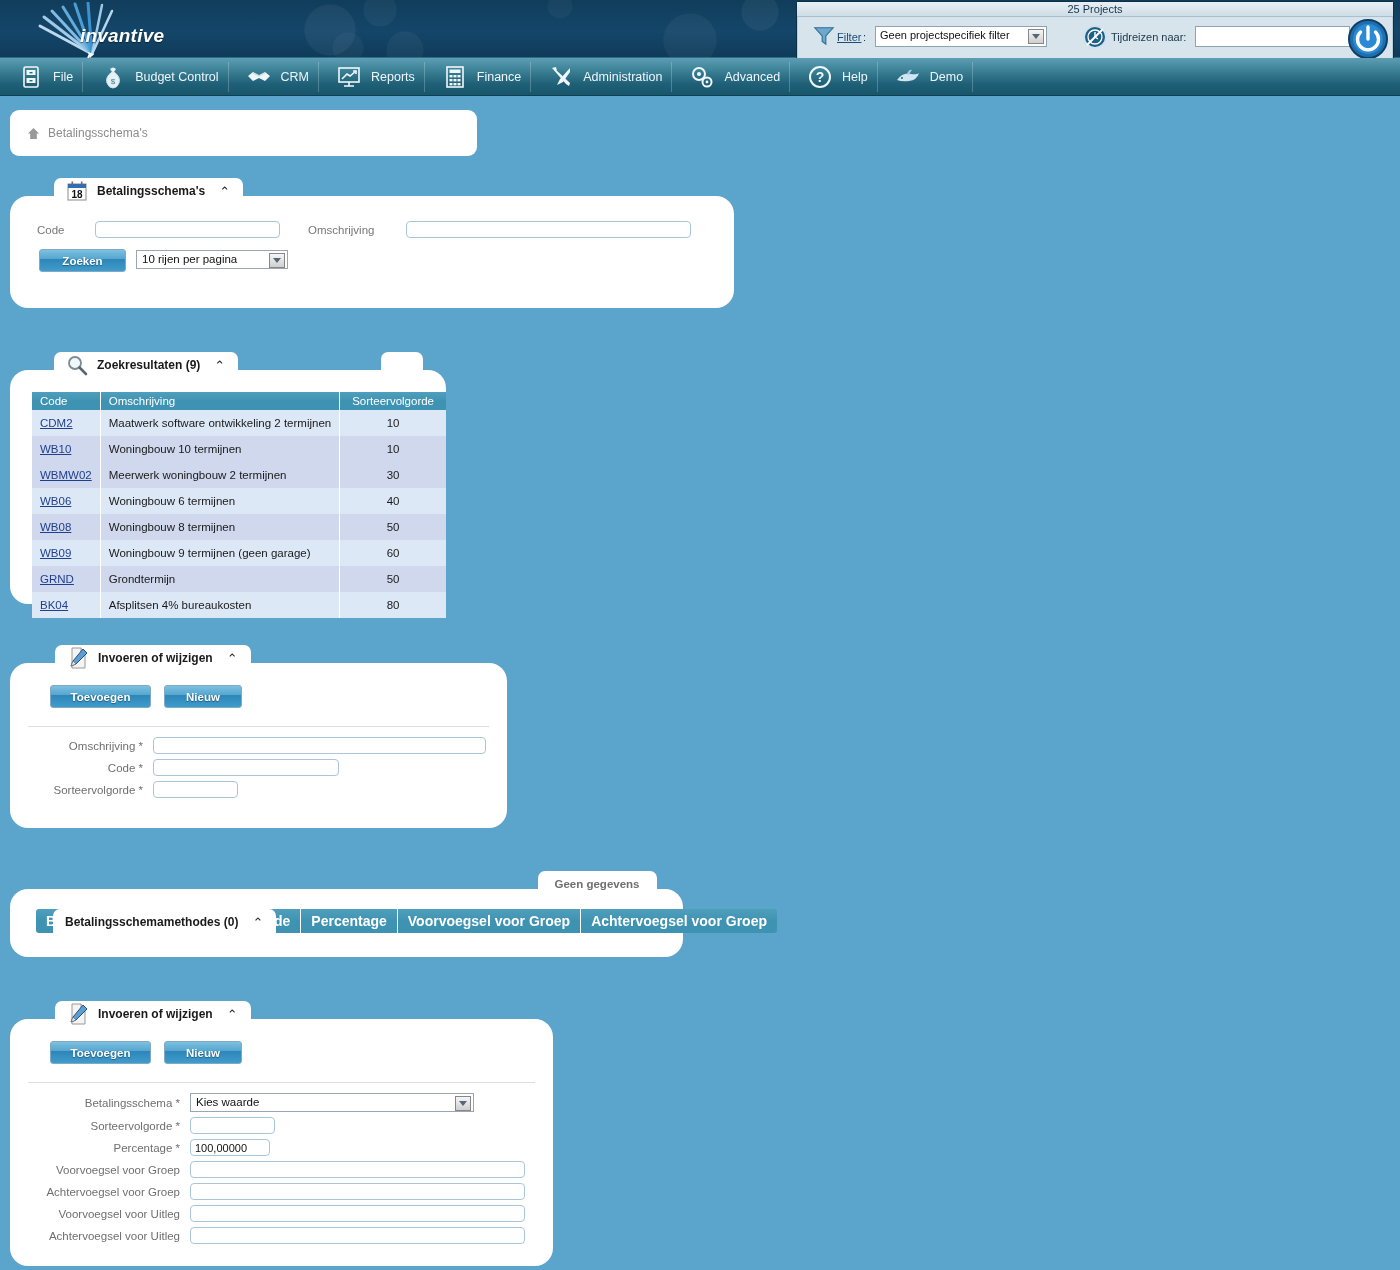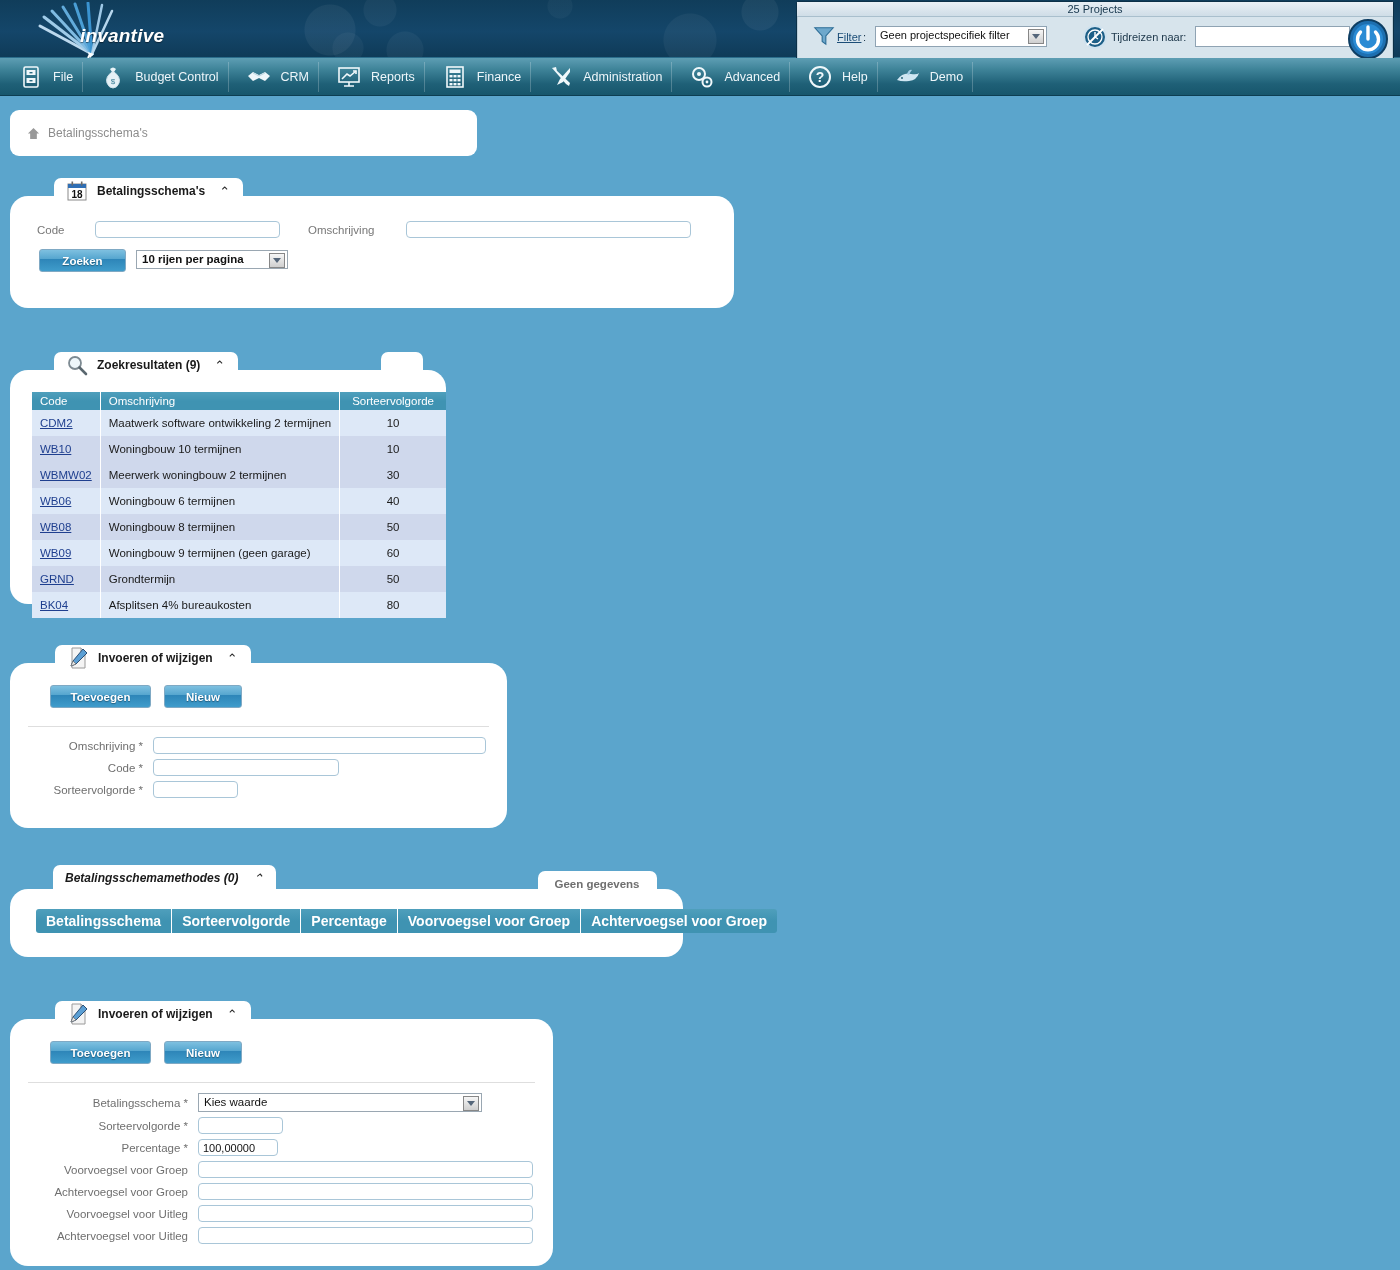"10 rijen per pagina" .drop { font-weight: bold -> normal }
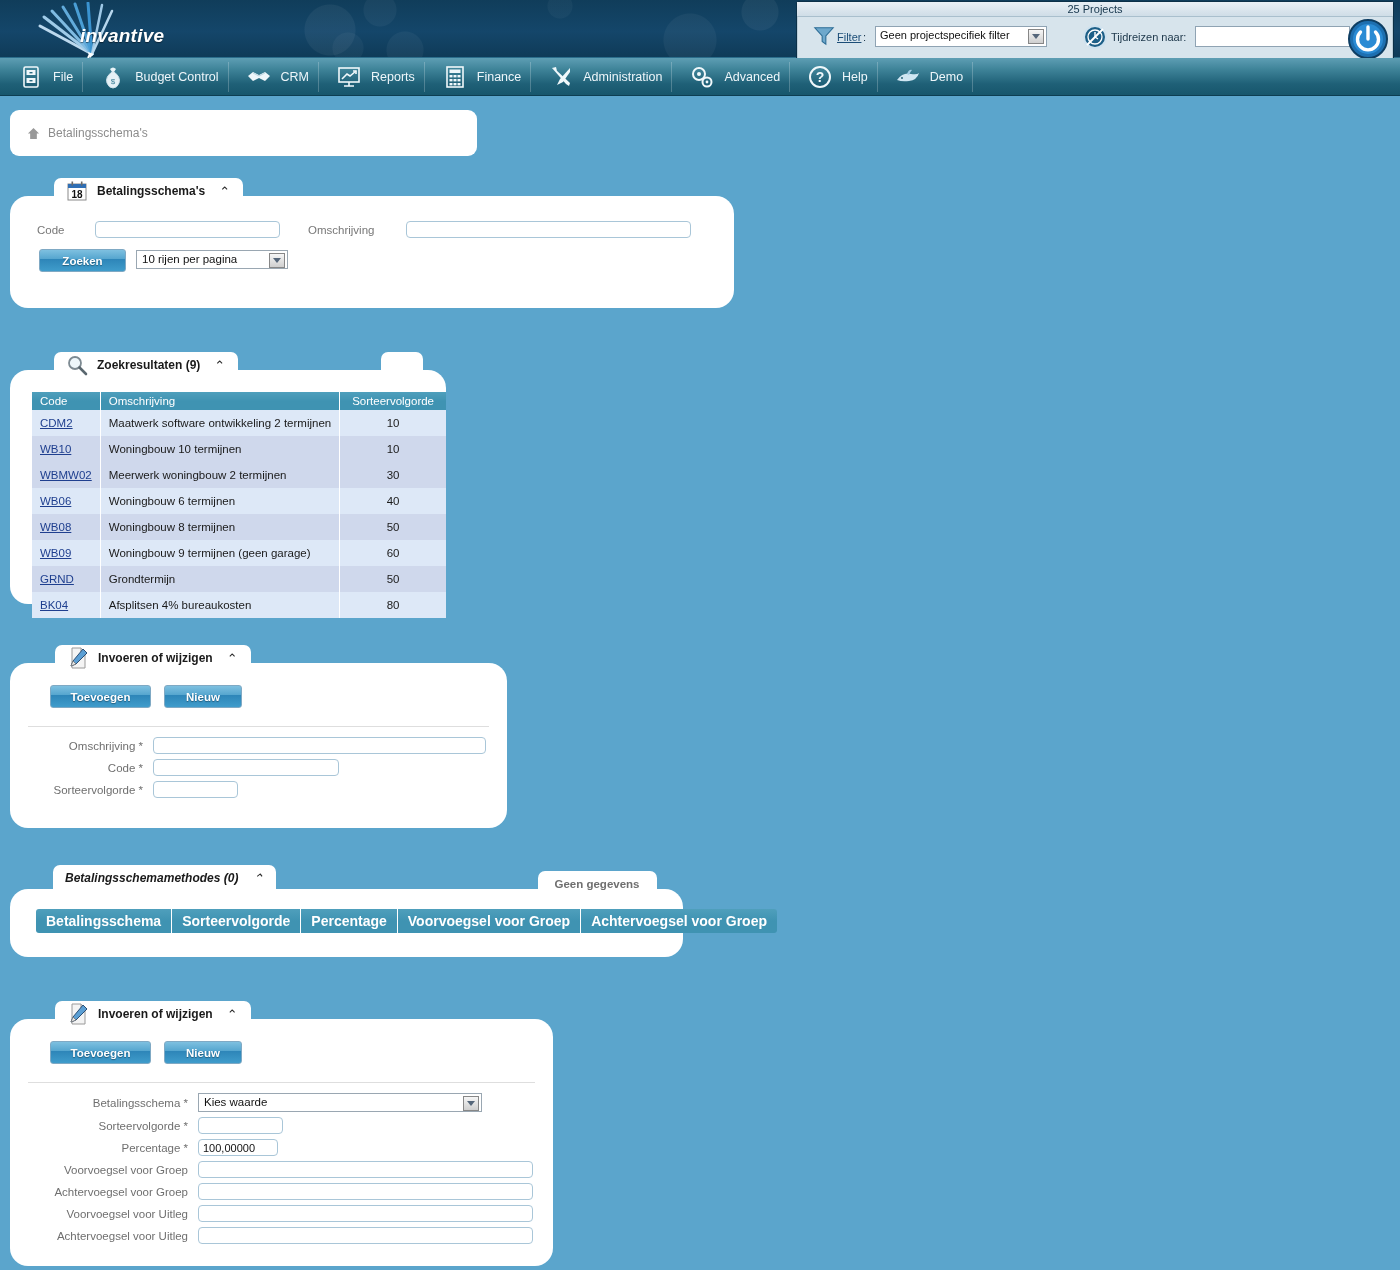"Betalingsschemamethodes (0)" div.tab { font-style: italic -> none; top: 865px -> 909px }
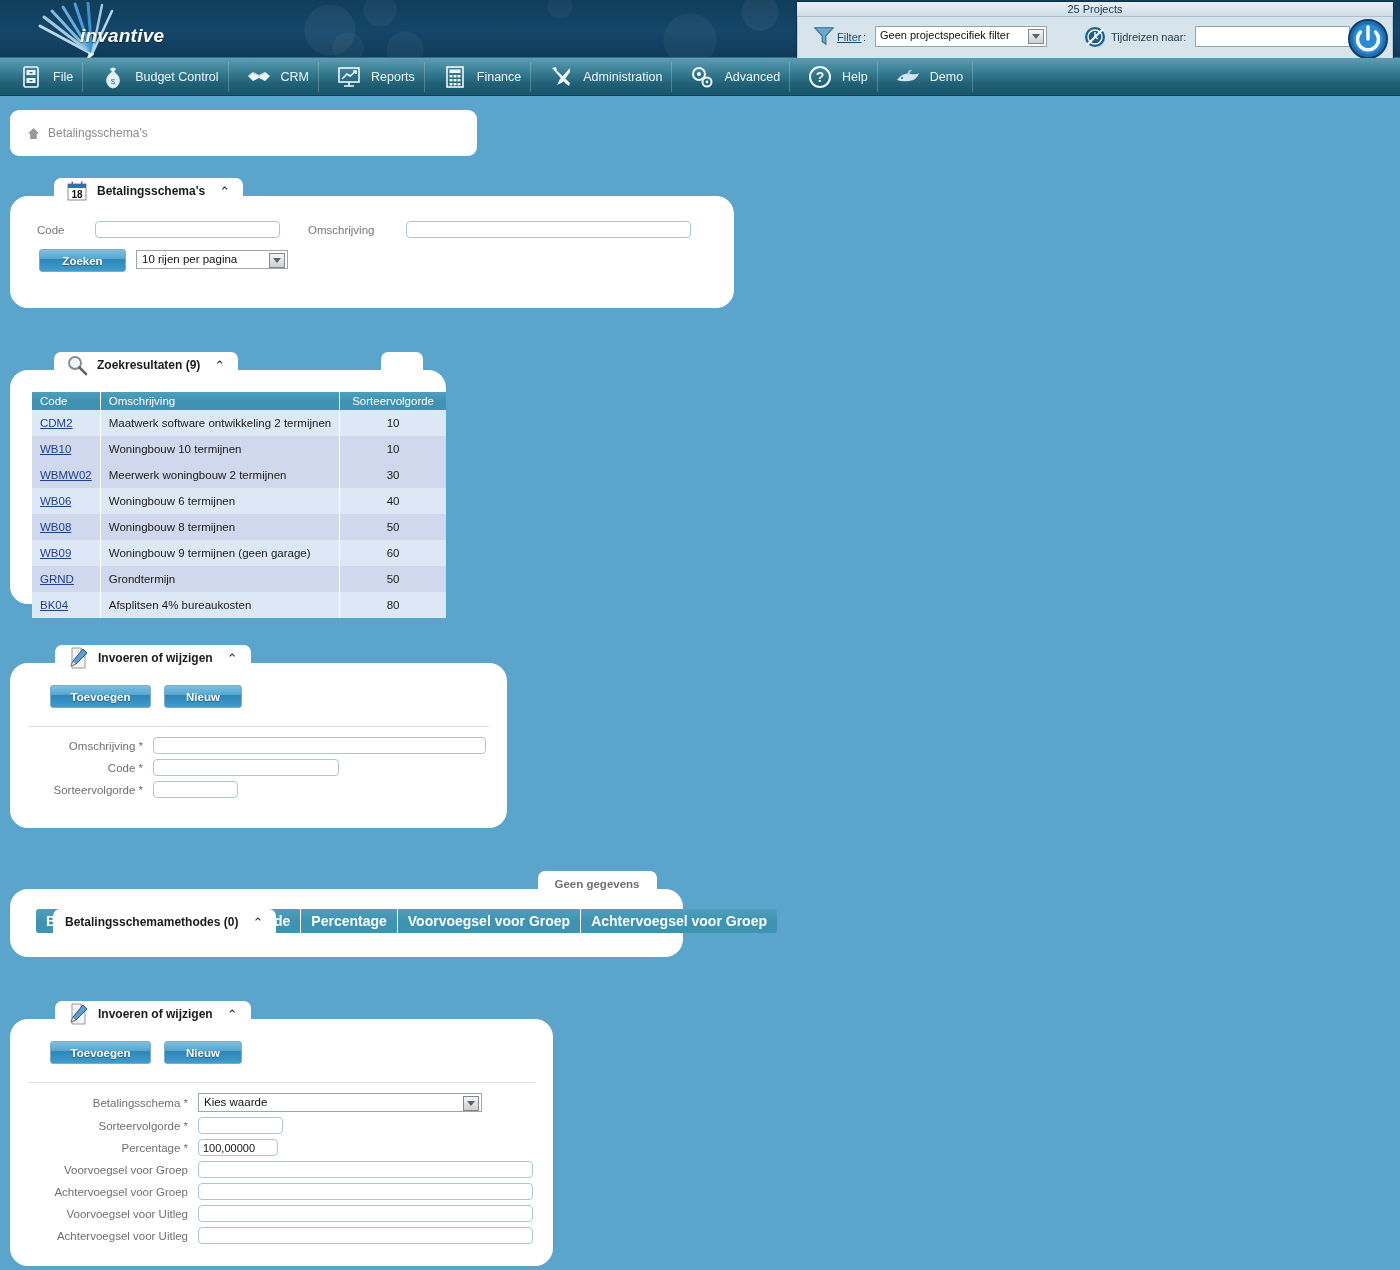"Betalingsschema *" div { left: 16px -> 8px }
